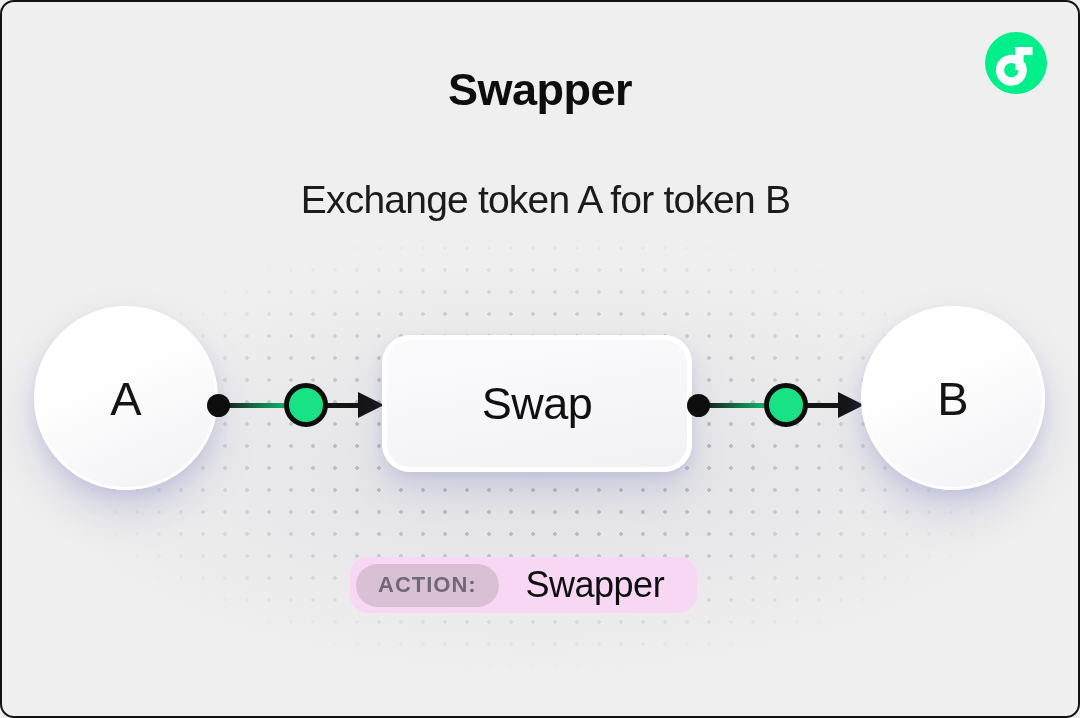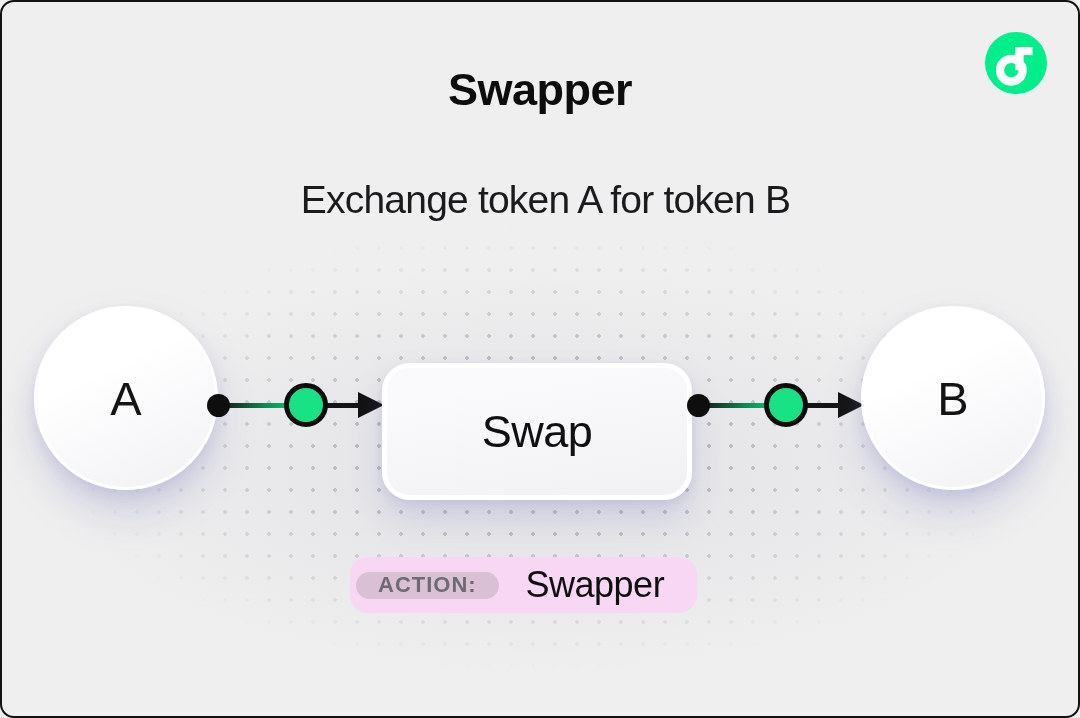"Swap" .process-node { margin-top: 28px -> none }
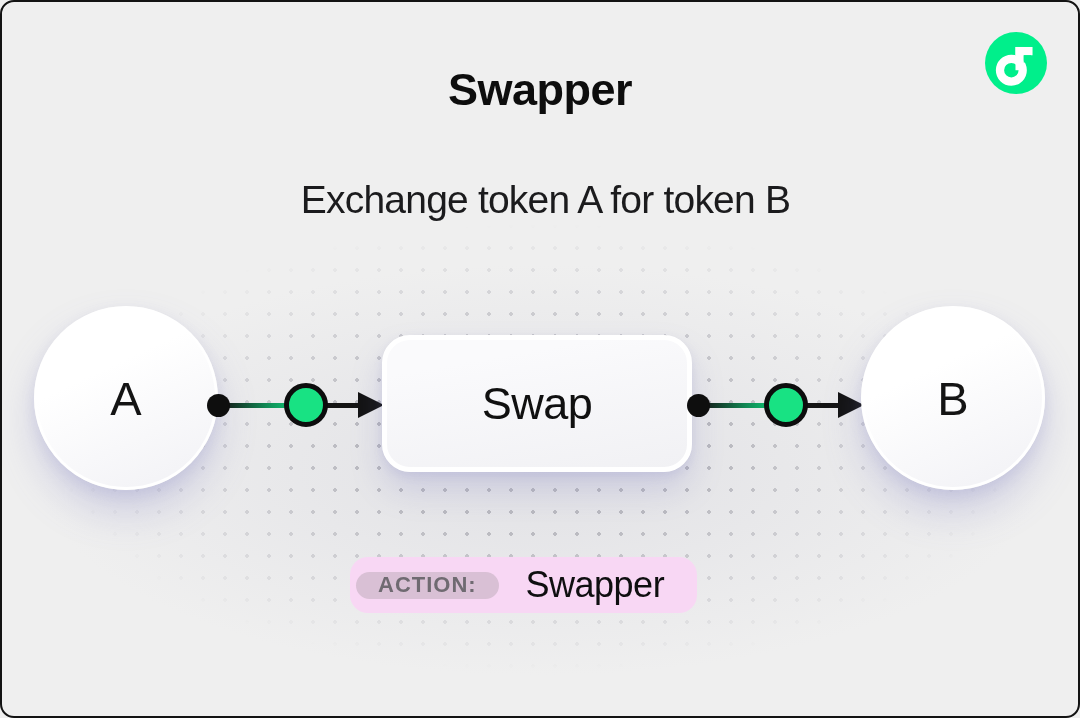"ACTION:" .action-chip { height: 27px -> 43px }
